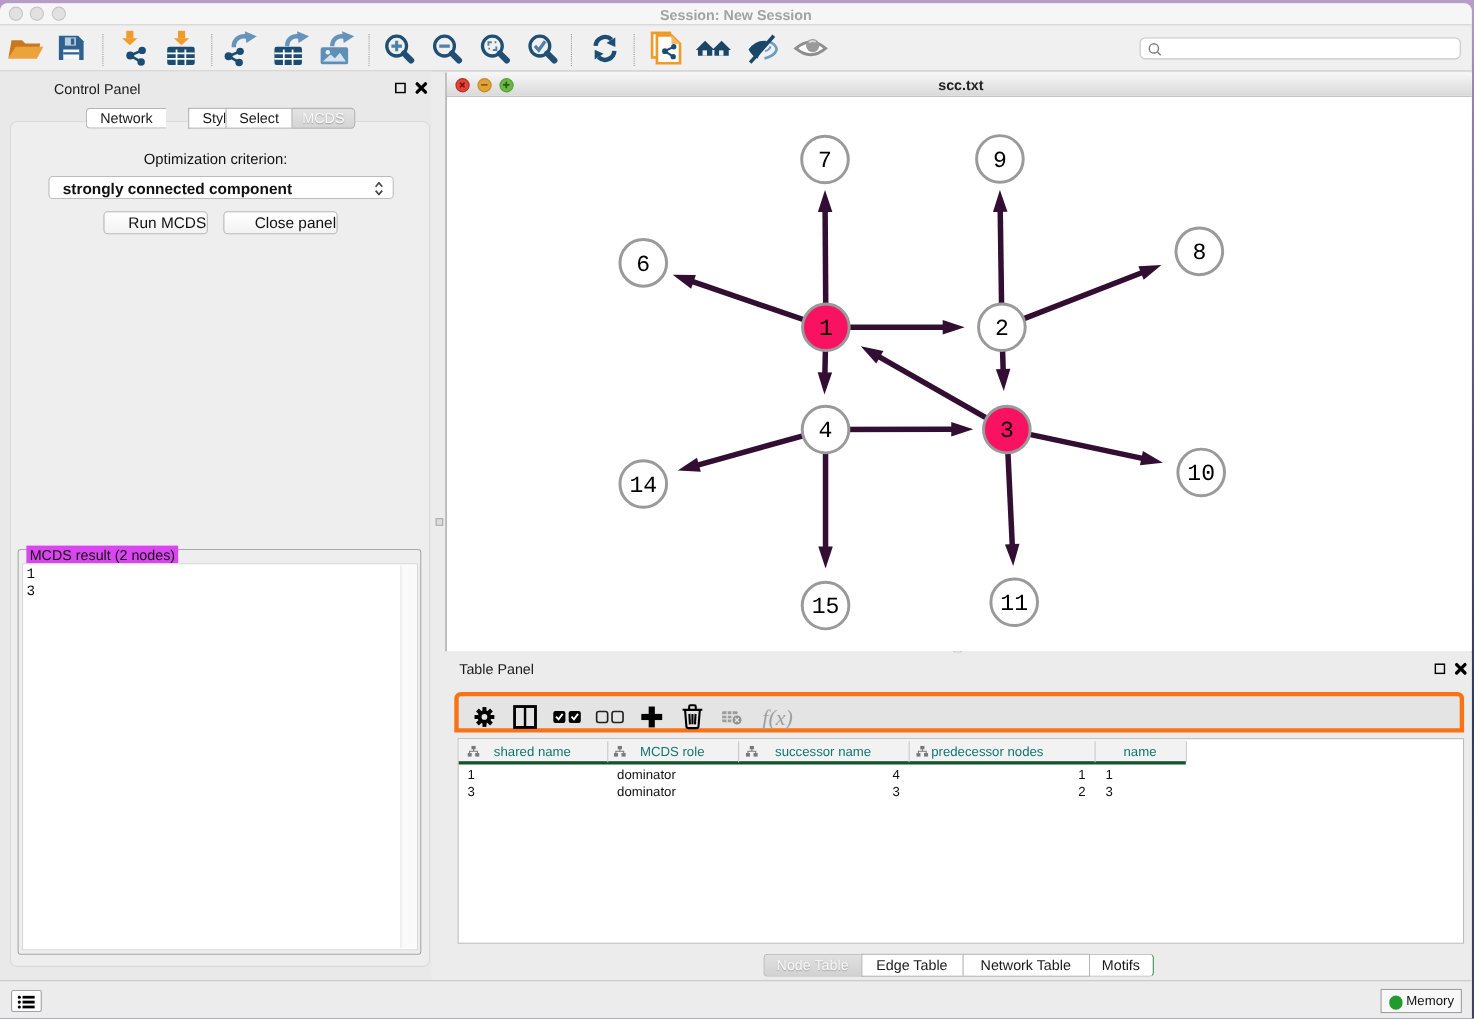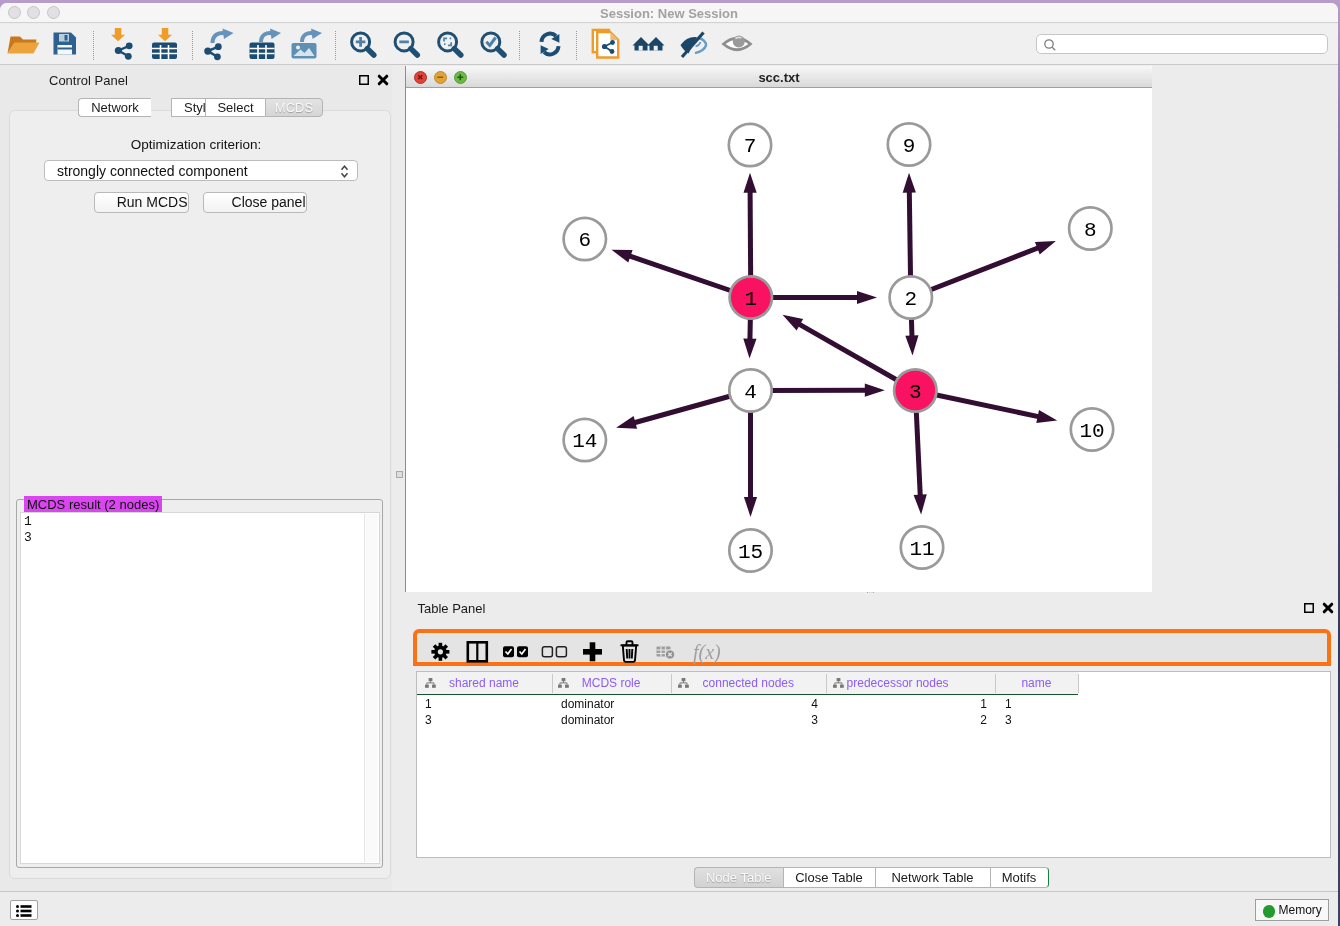"scc.txt" .netwin { width: 747px -> 936px }
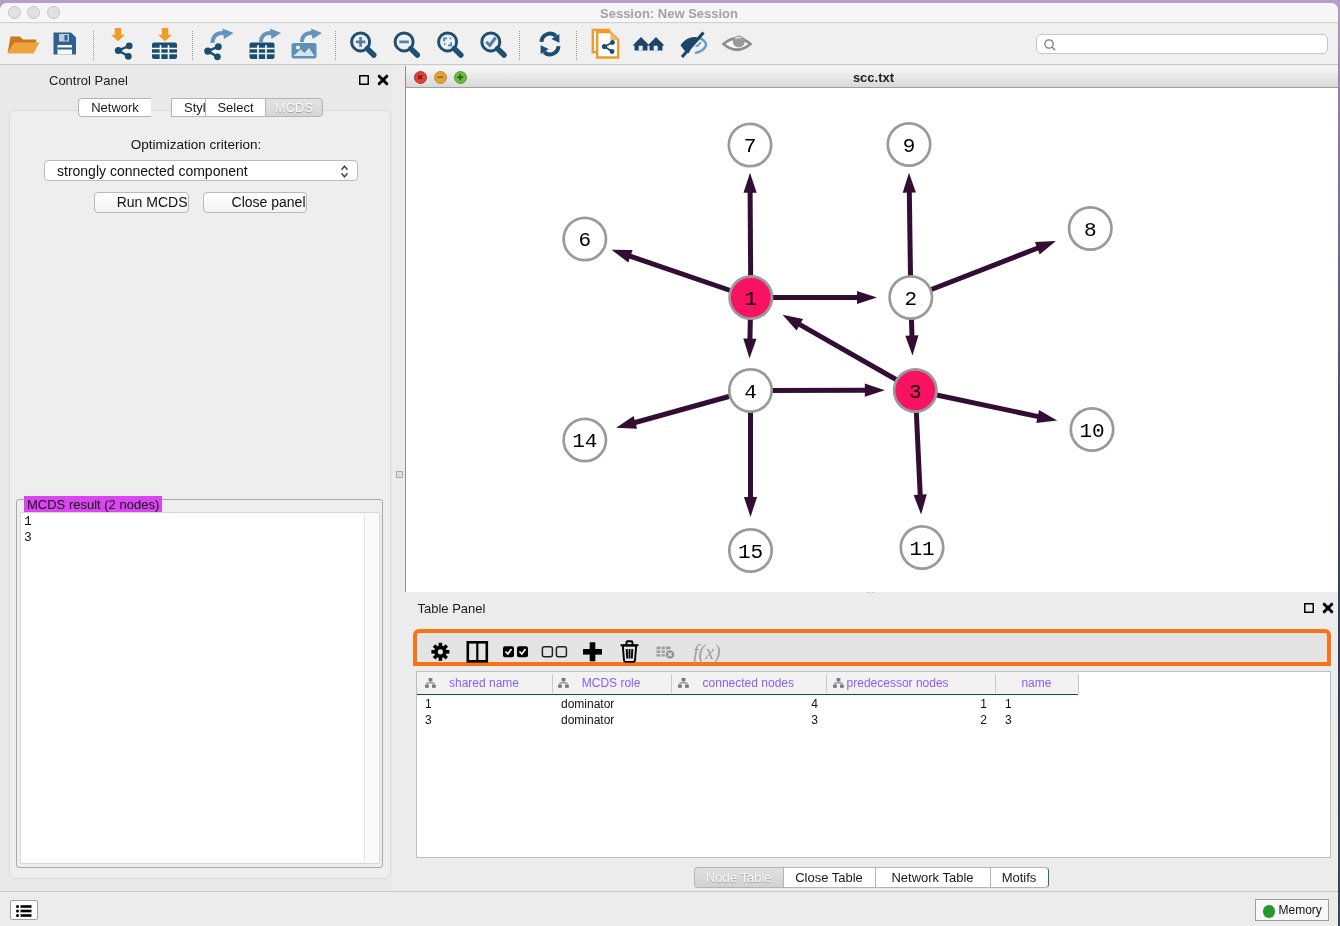"strongly connected component" span { font-weight: none -> bold }
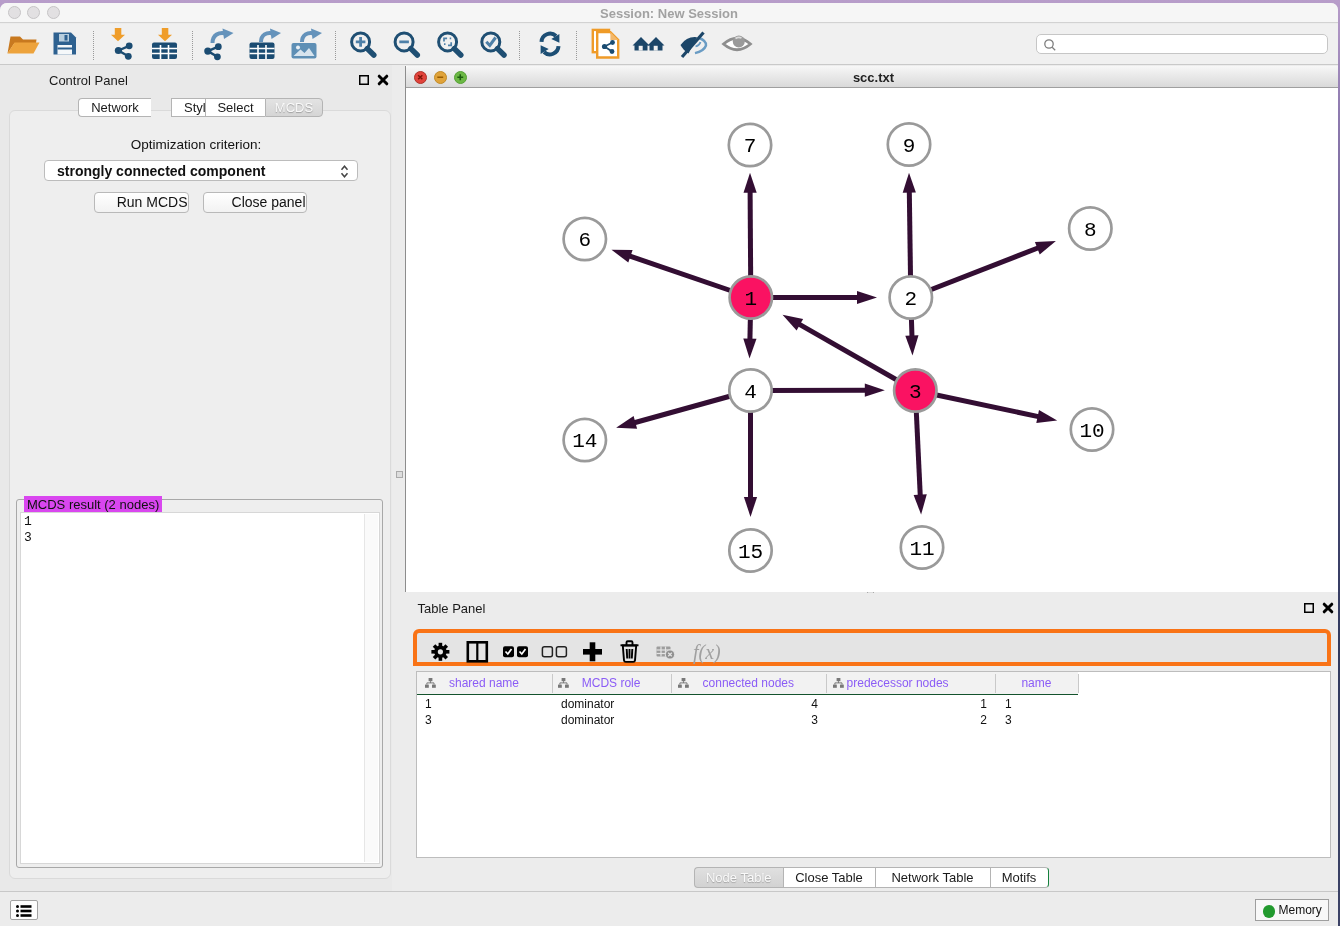"shared name" div { border-bottom: 1px solid #14532d -> 3px solid #14532d; color: #8b5cf6 -> #0f766e }
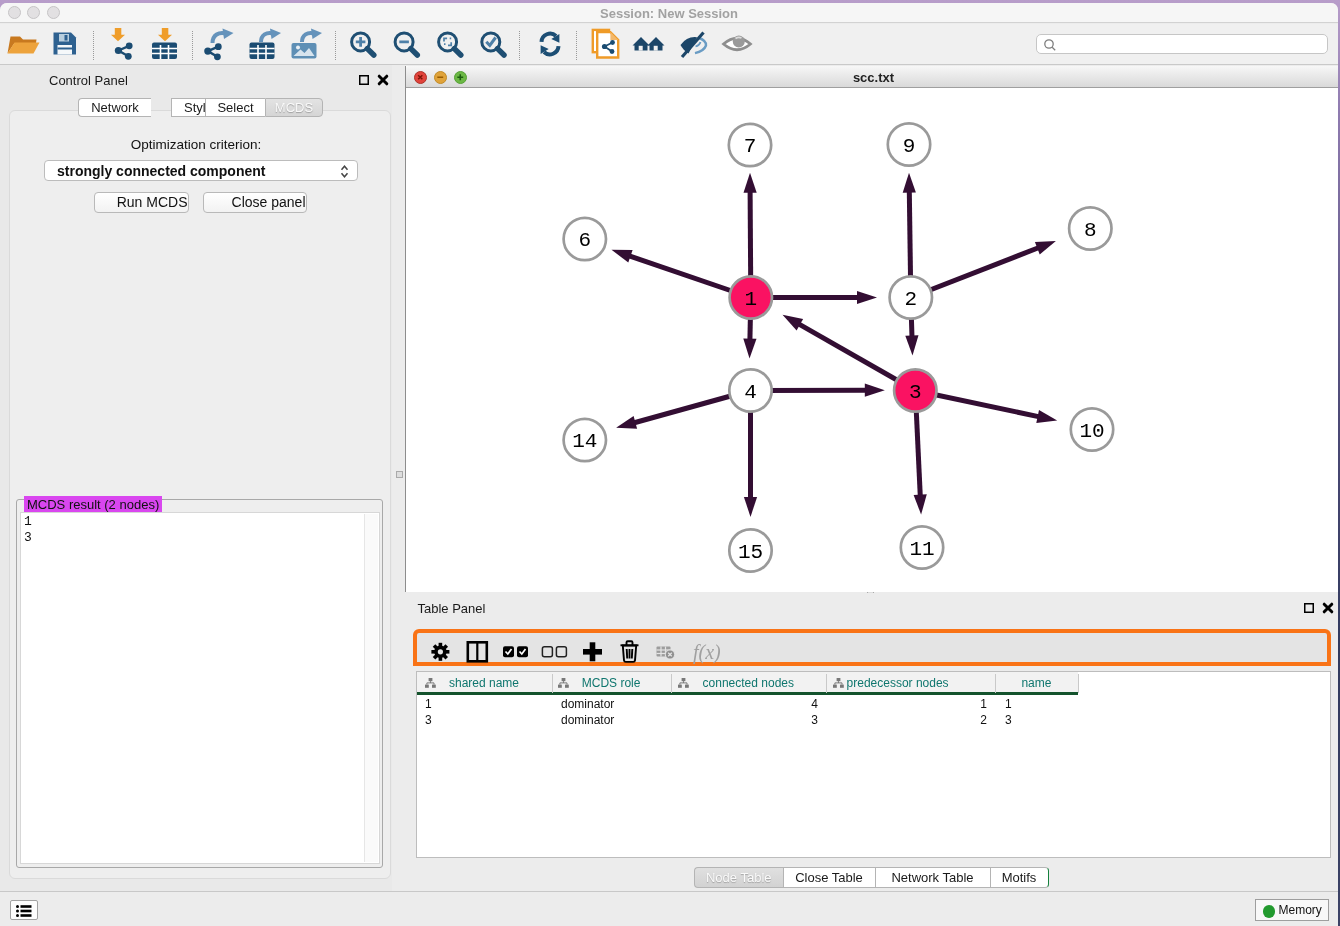"connected nodes" div { text: connected nodes -> successor name }
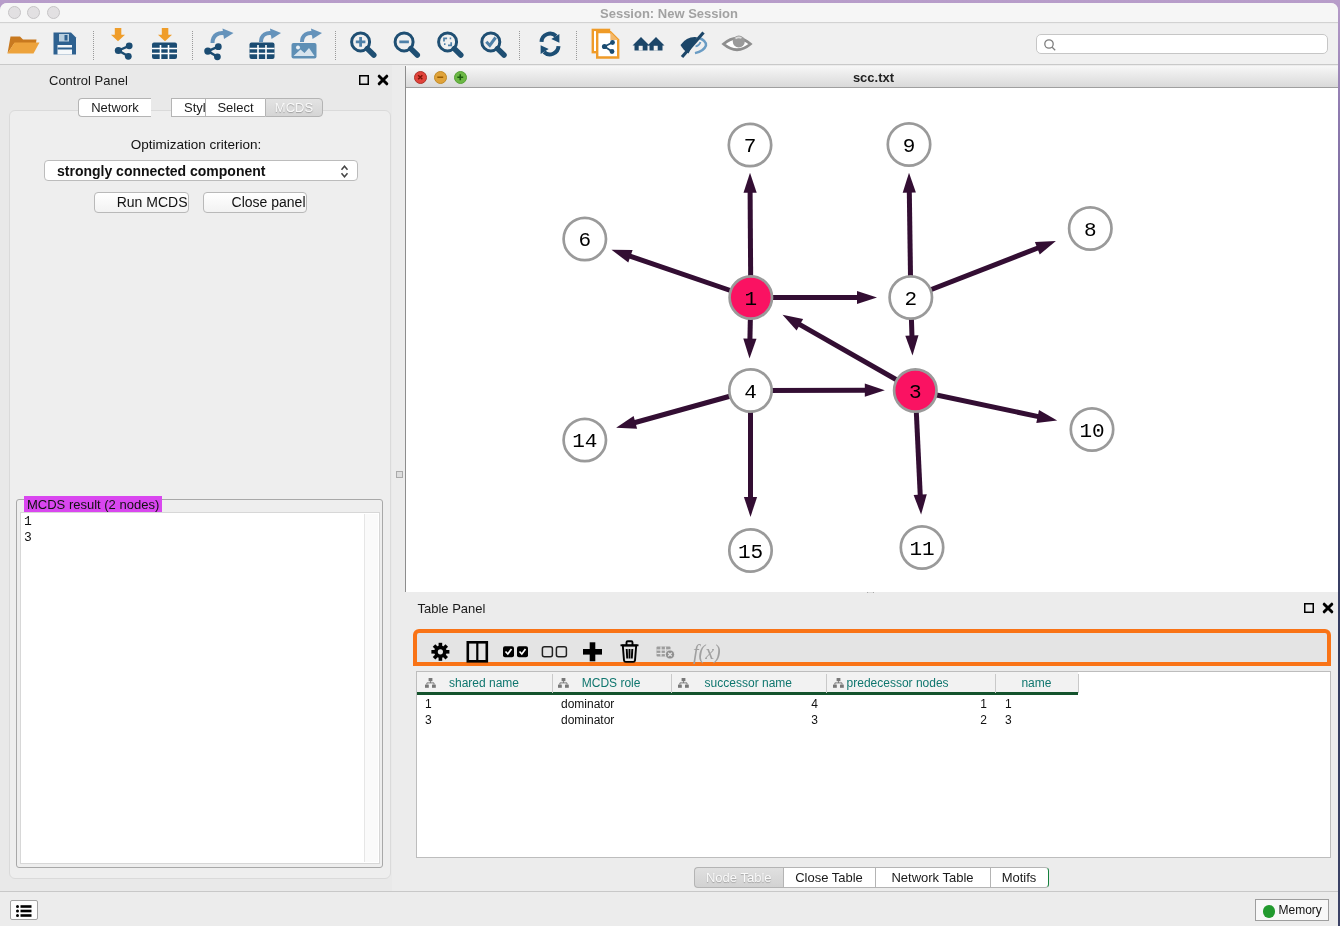"Close Table" div.tab { text: Close -> Edge }
